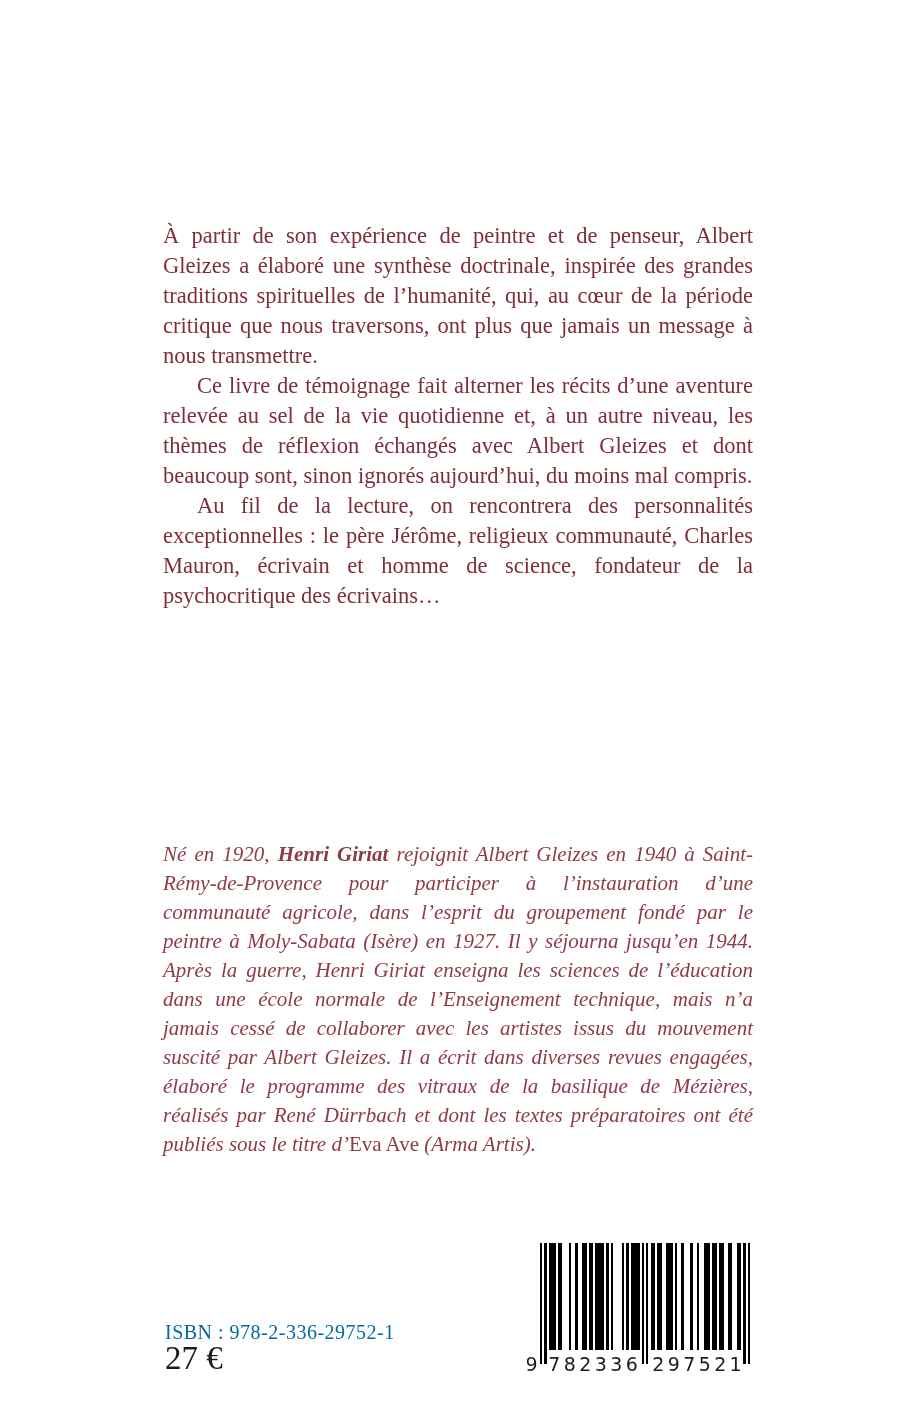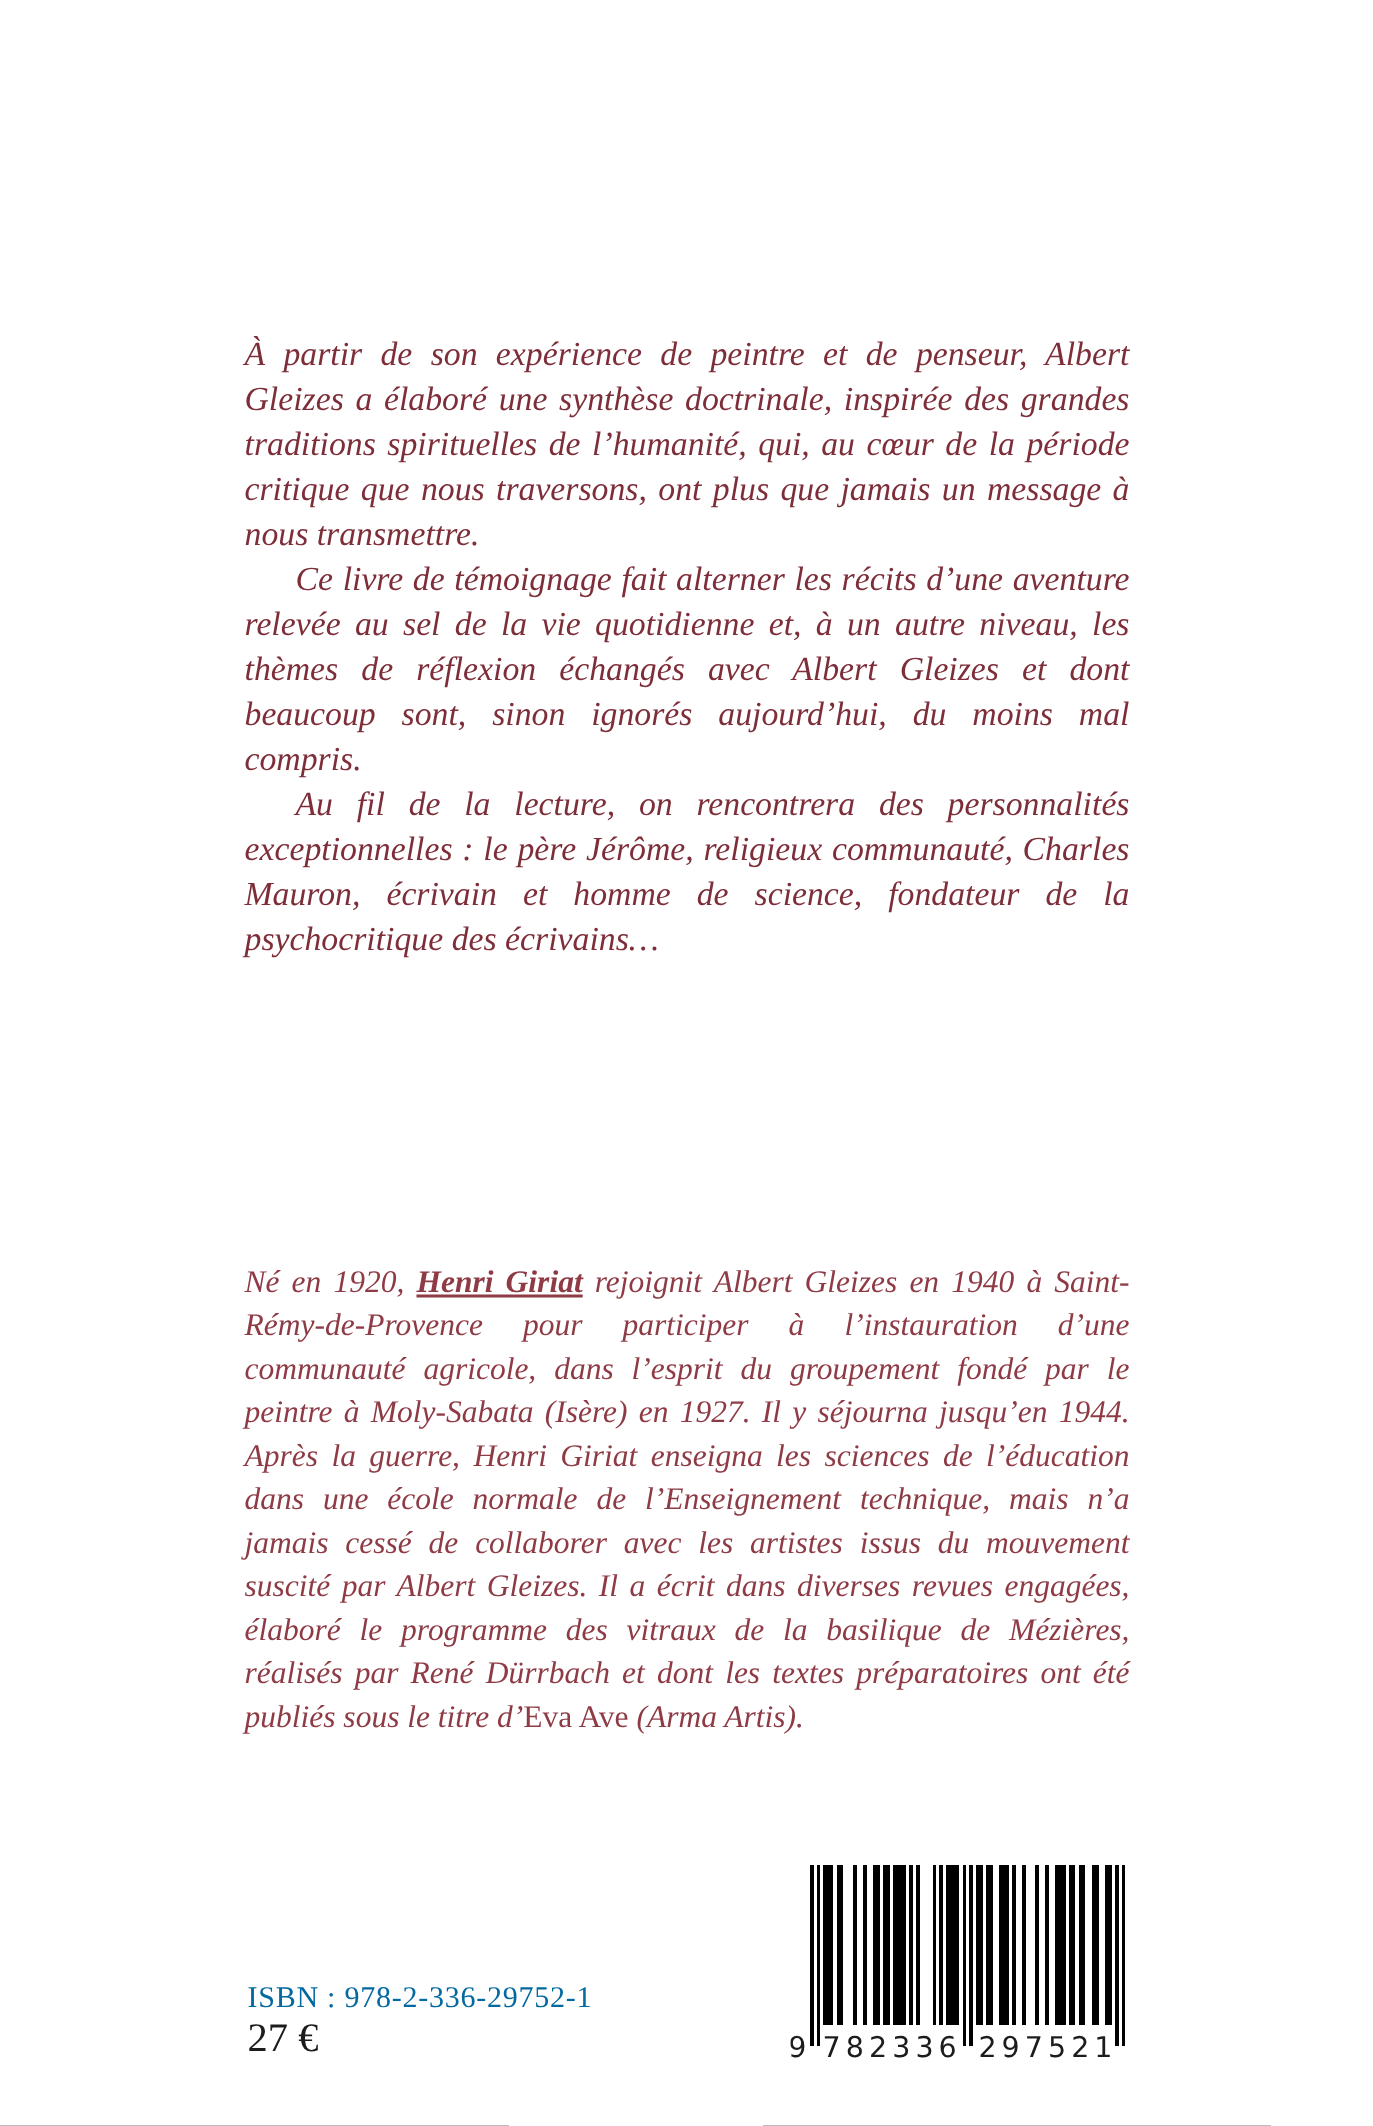"À partir de son expérience" .synopsis { font-style: italic -> none }
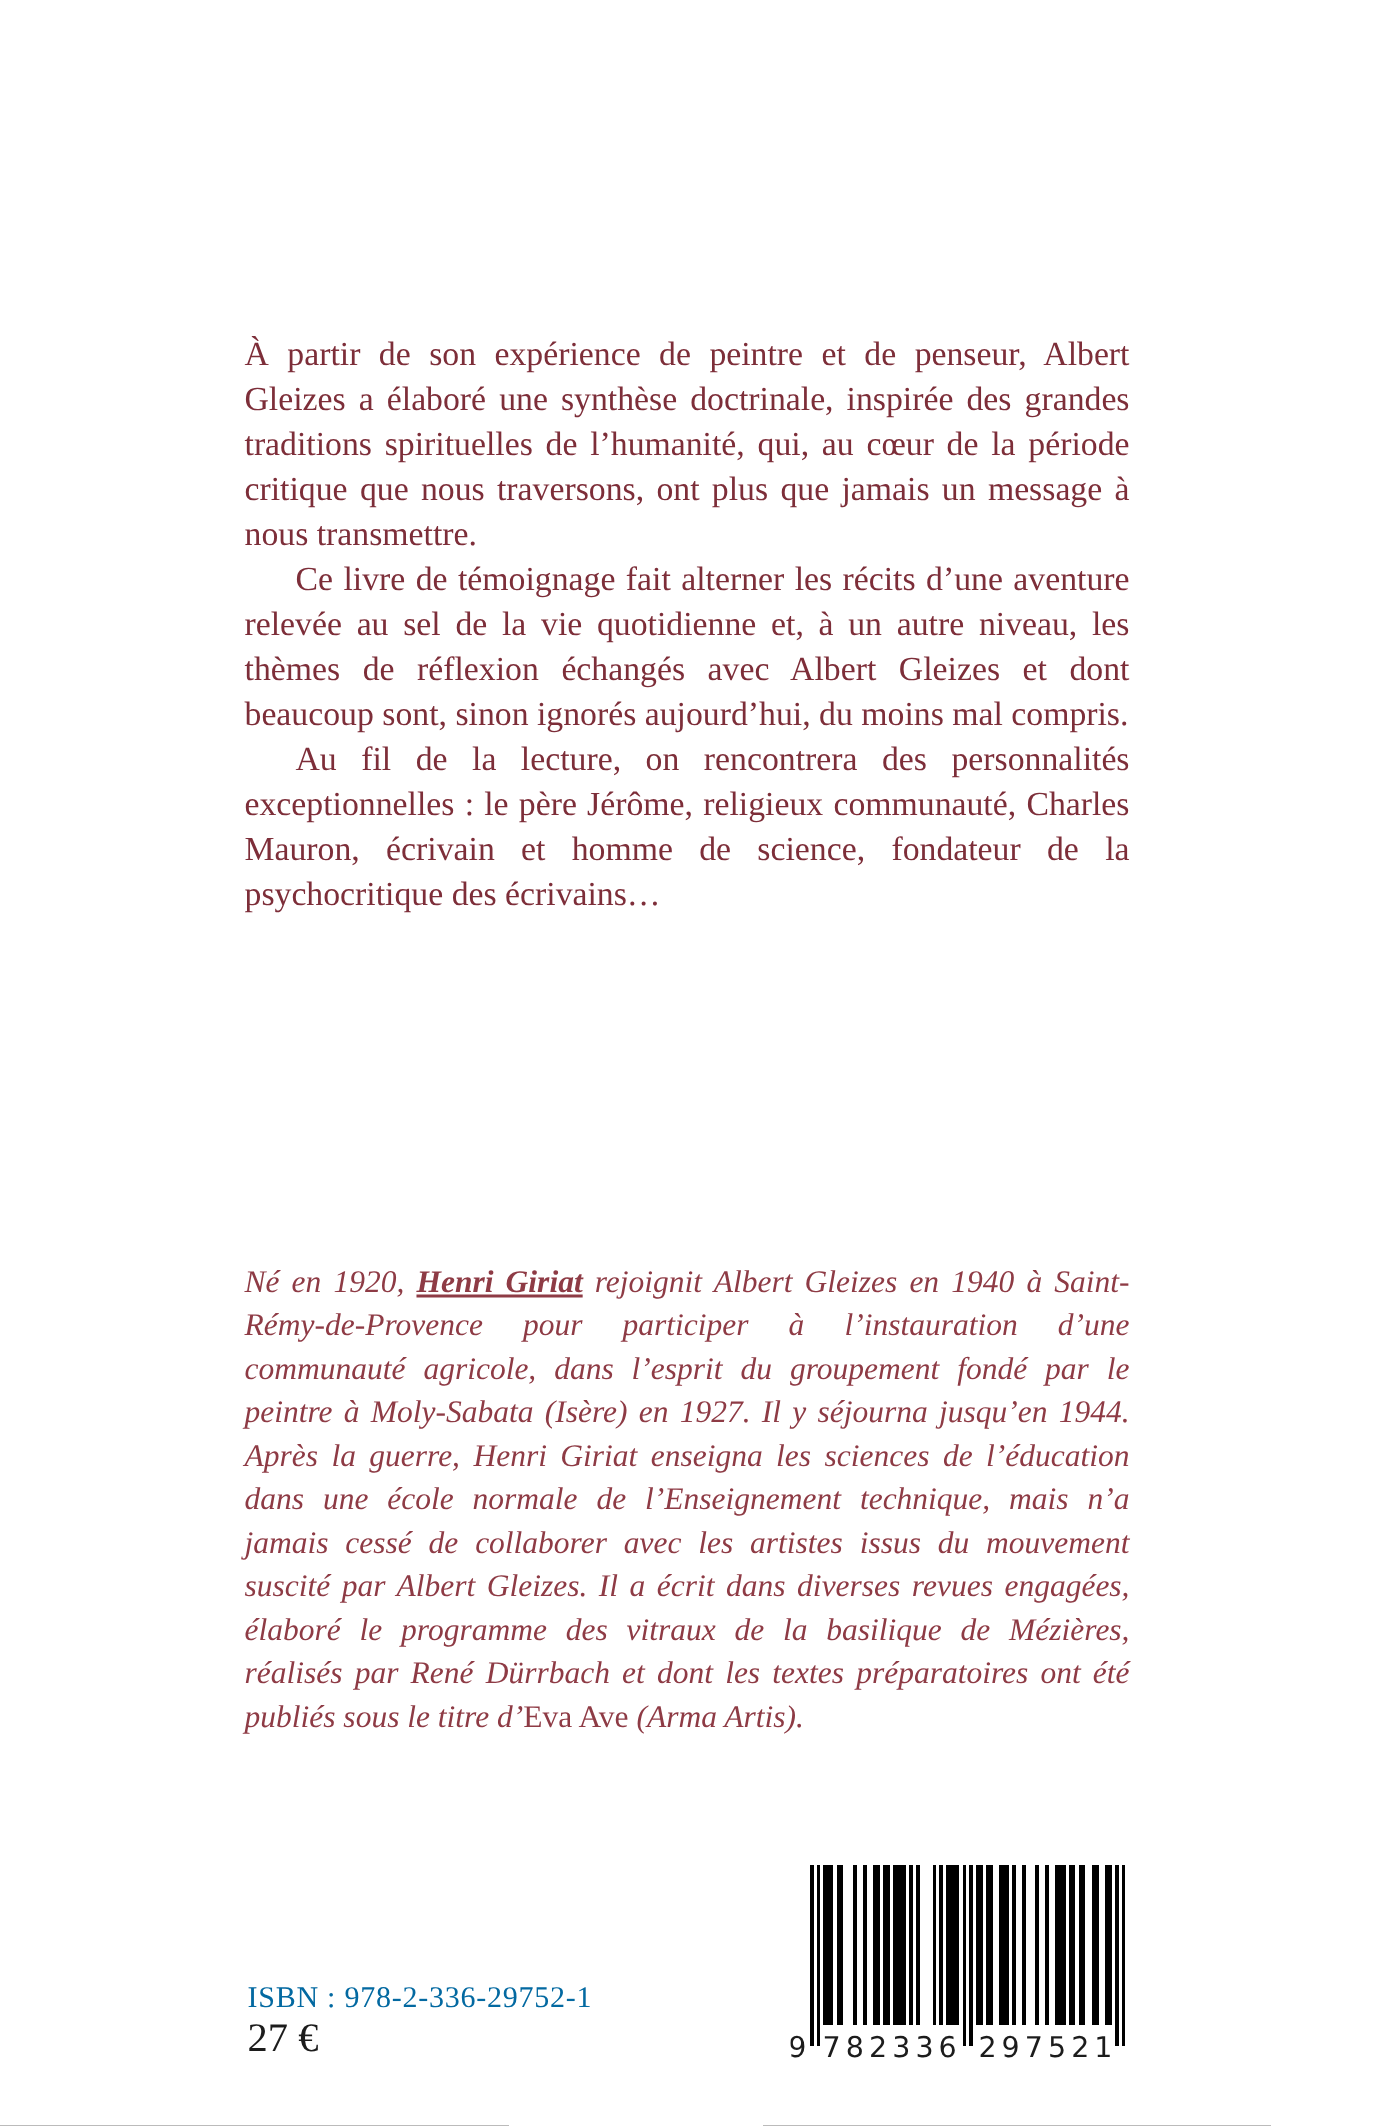"Henri Giriat" .bio .author-name { text-decoration: underline -> none }
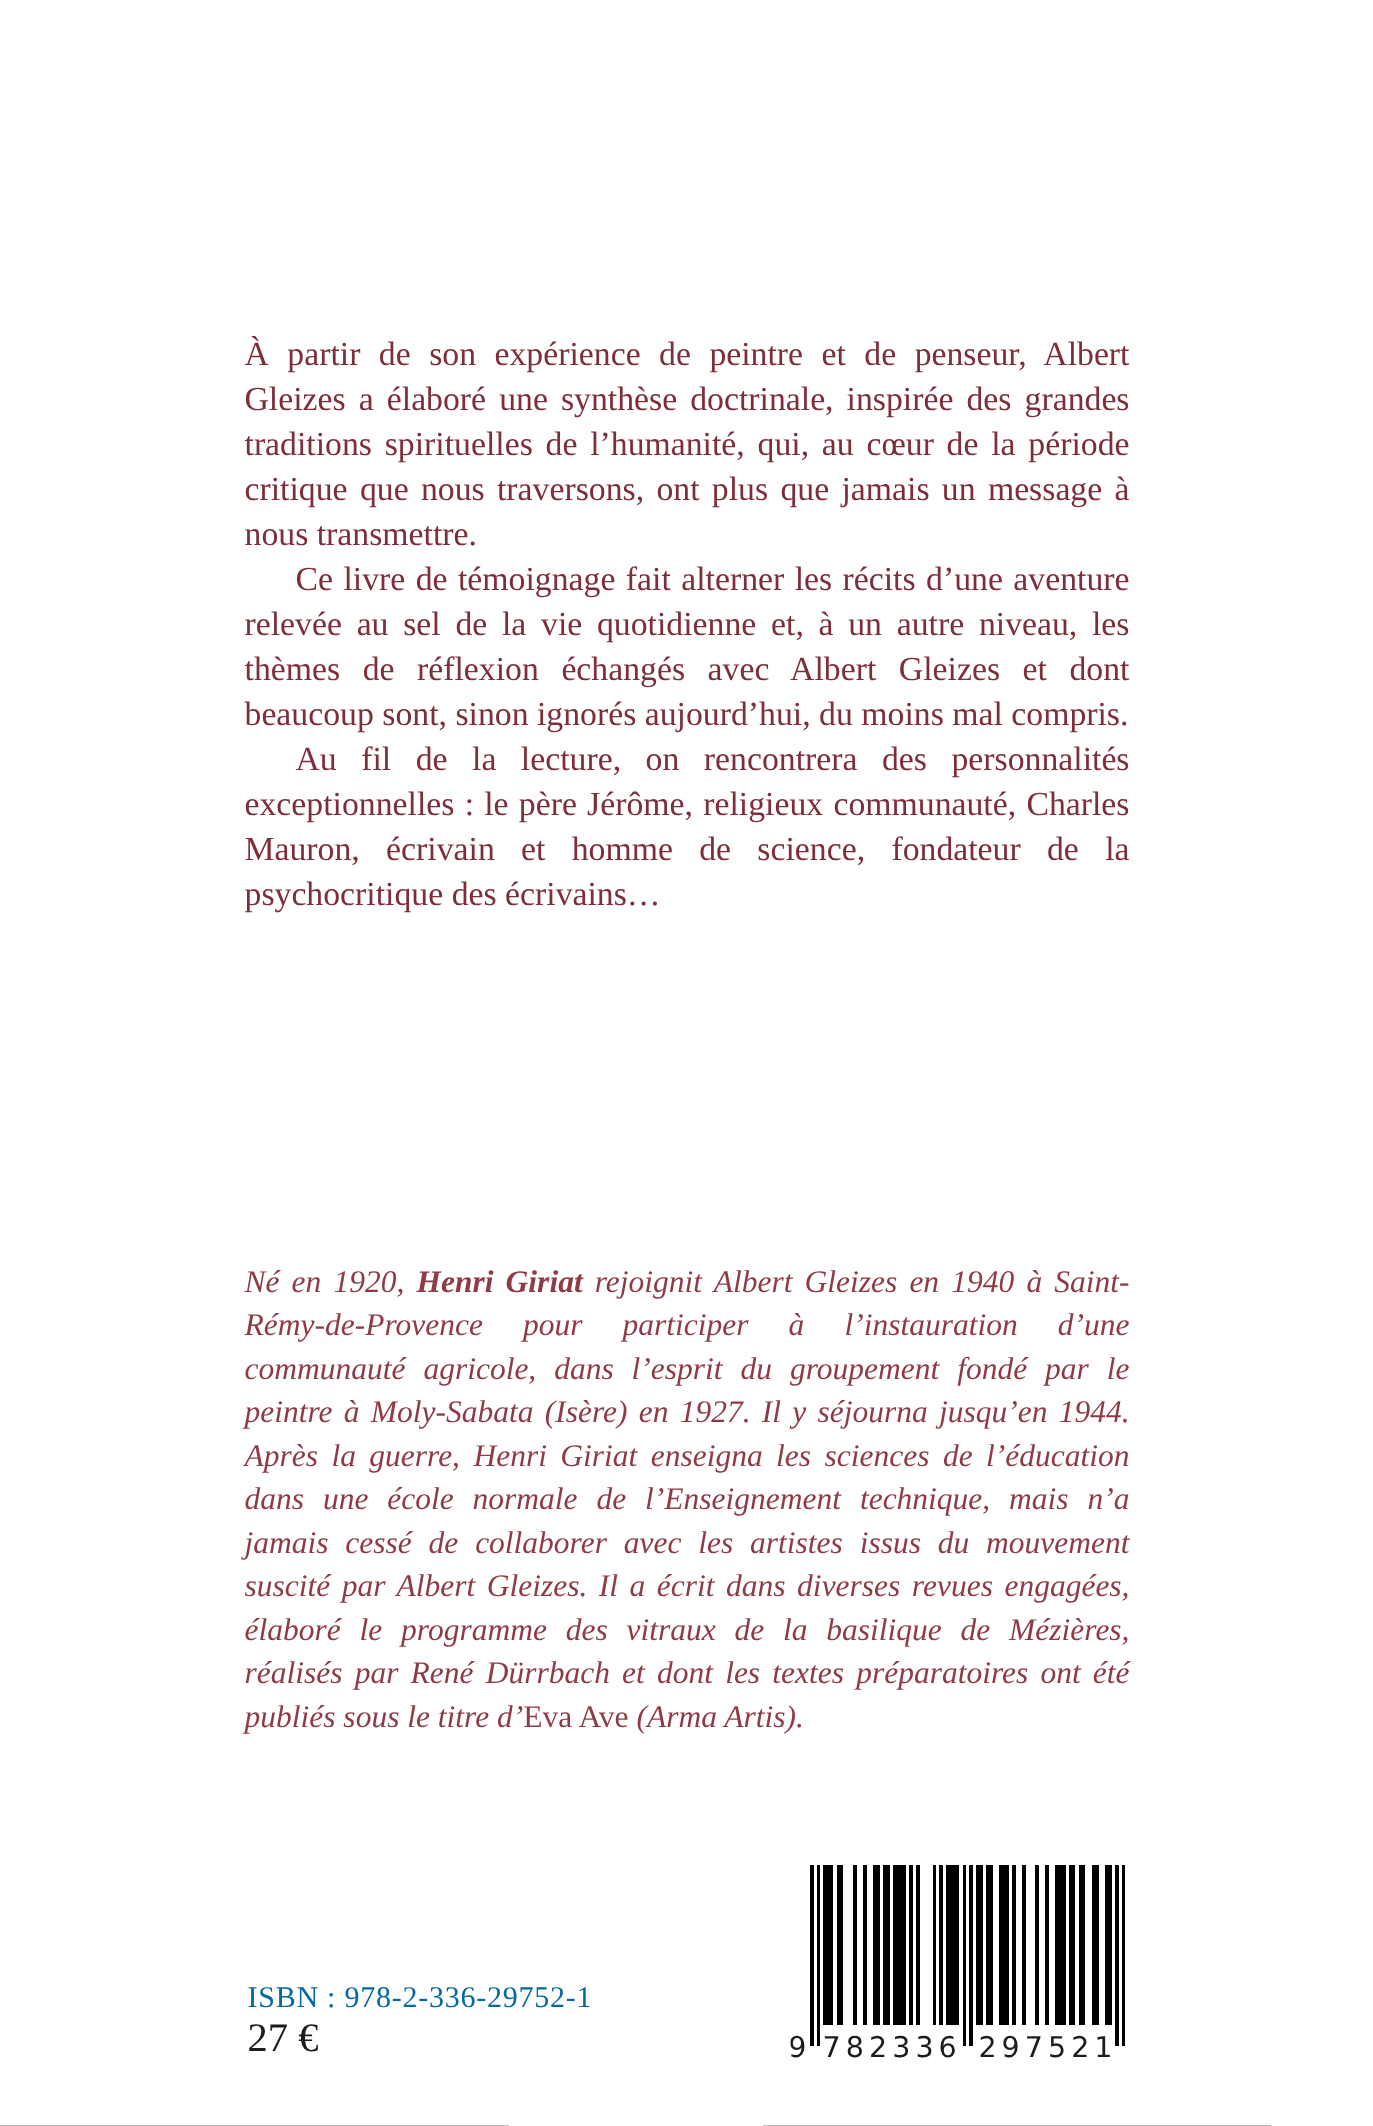"27 €" .price-line { font-size: 27px -> 33px }
